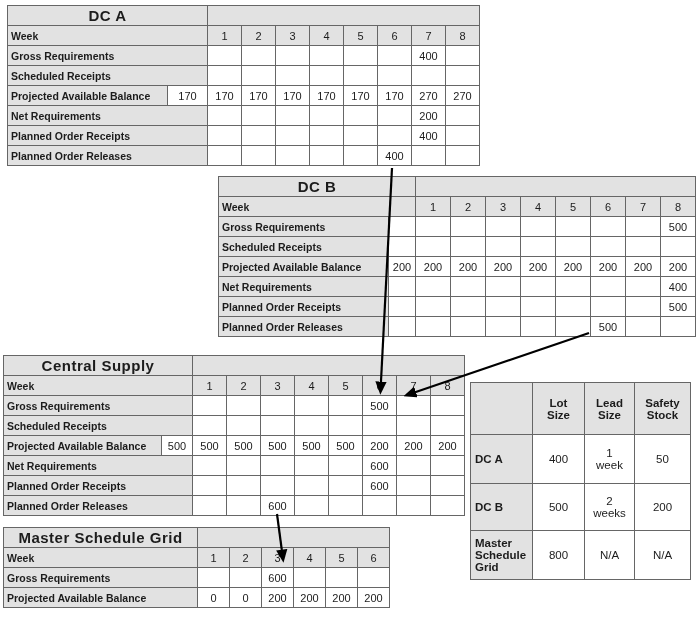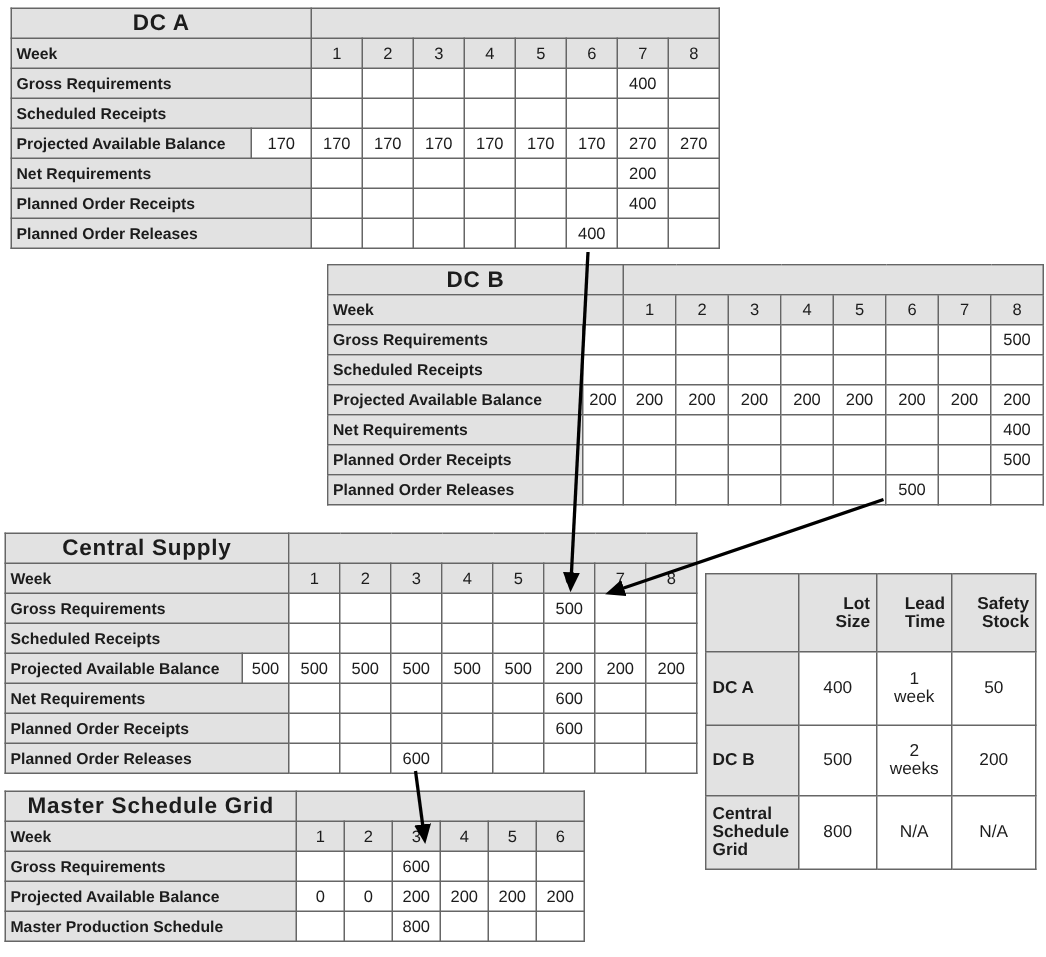"Lot" .params .phdr { text-align: right -> center }
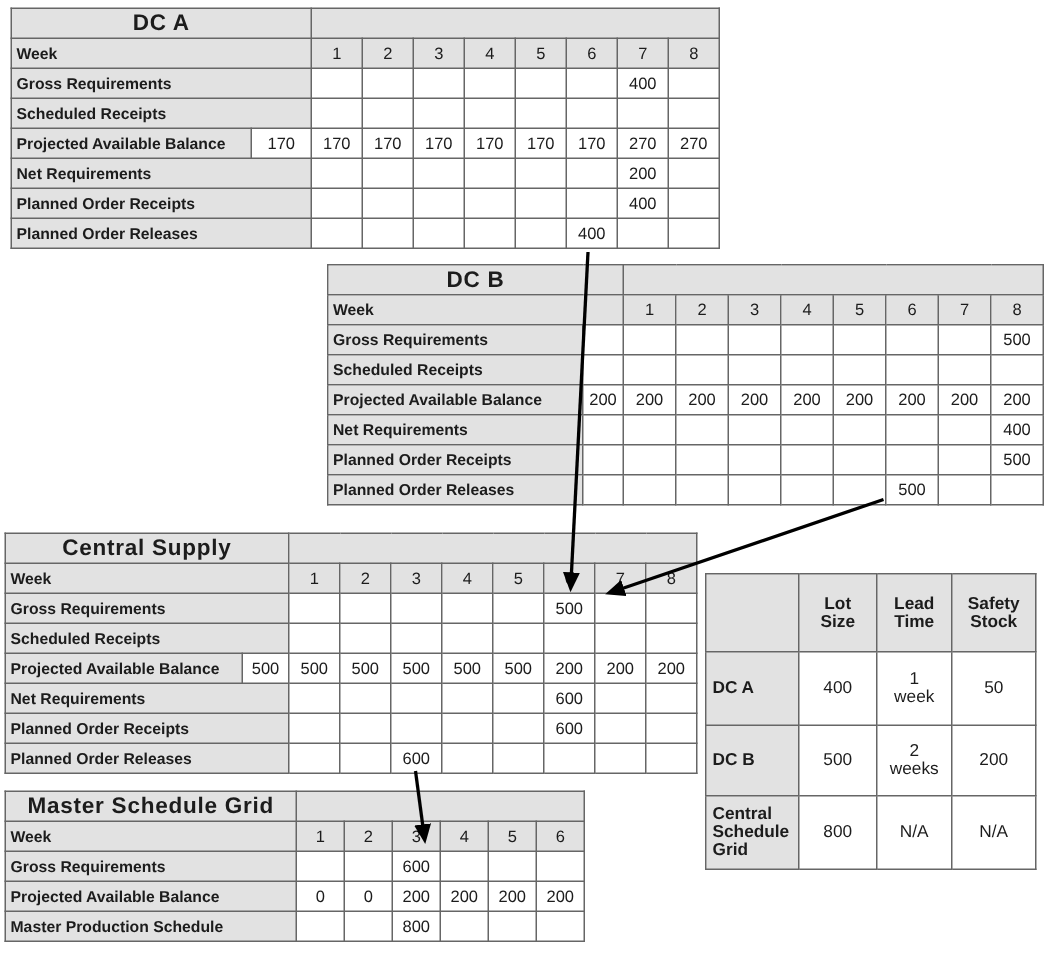"Lead" td.phdr { text: Time -> Size }
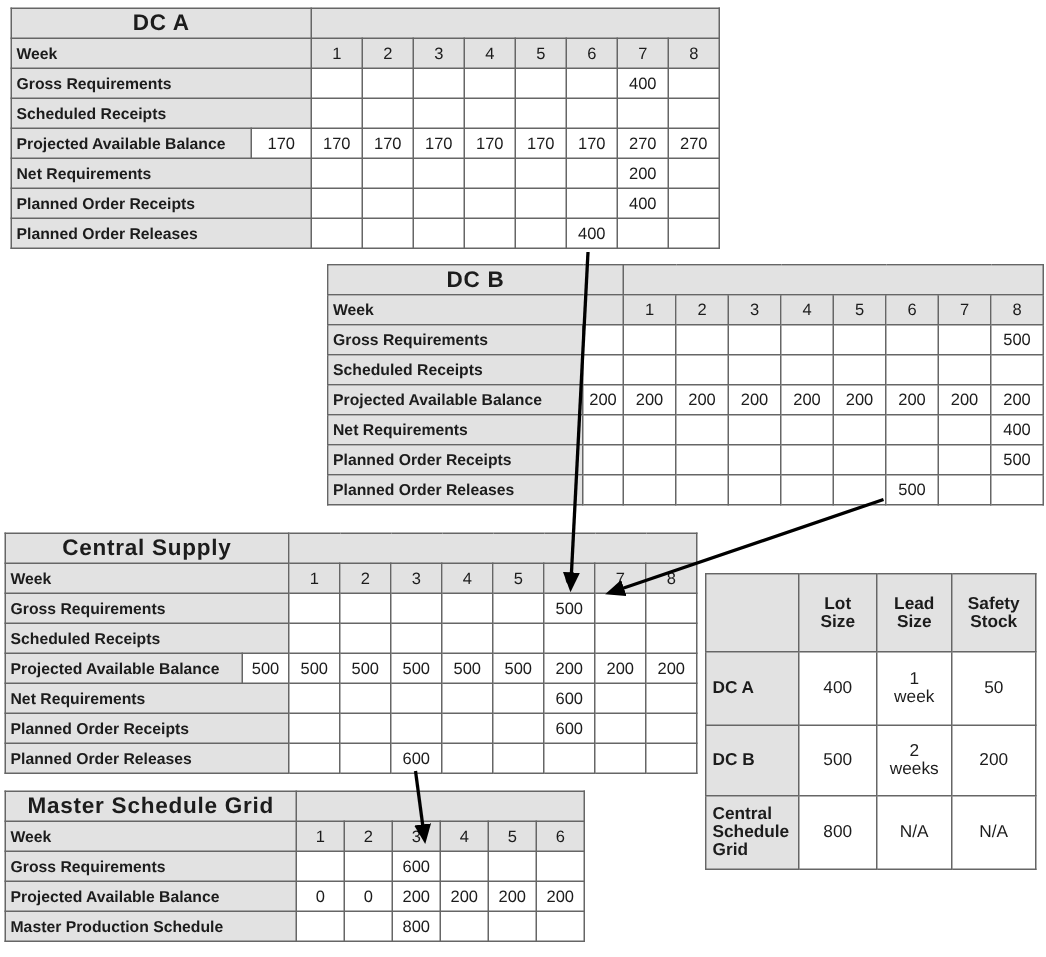"Central" td.plbl { text: Central -> Master }
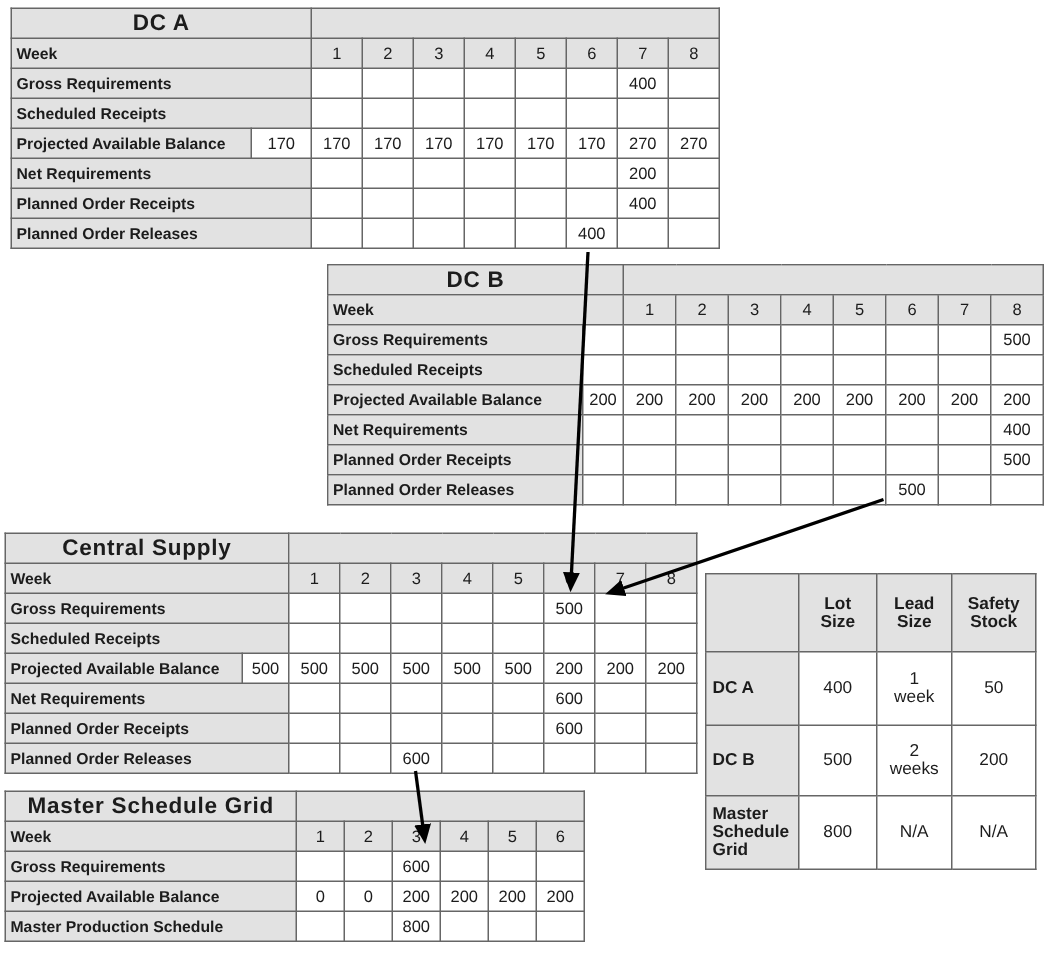"Master Production Schedule" tr { html: <tr> <td>Master Production Schedule</td> <td></td> <td></td> <td>800</td> <td></td> <td></td> <td></td> </tr> -> none }
